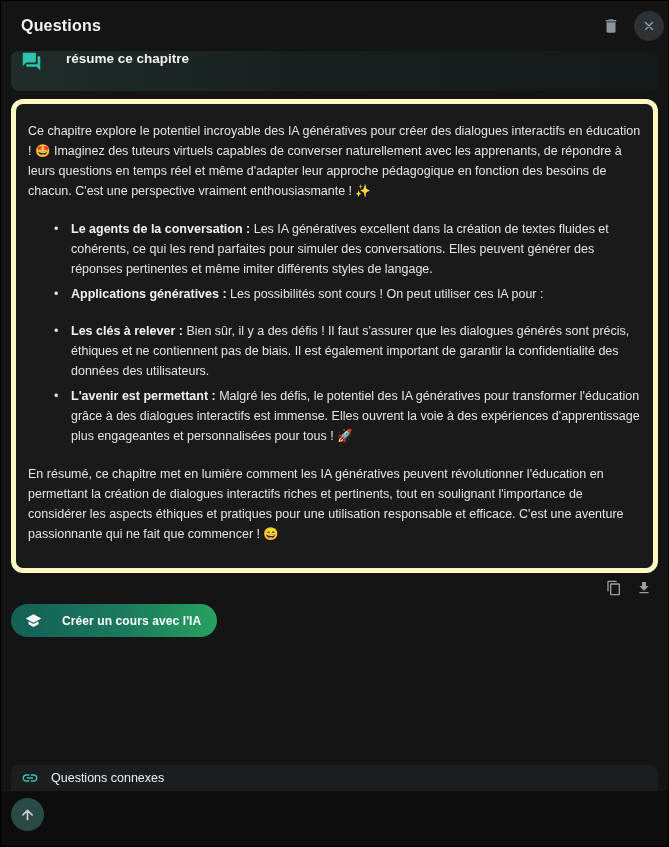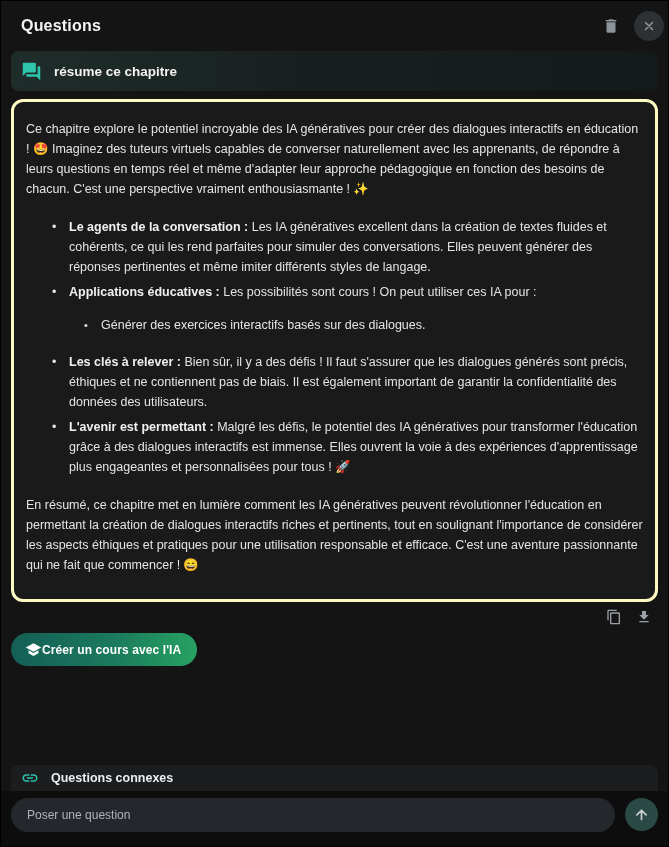"résume ce chapitre" .question-row { align-items: center -> none; gap: 12px -> 24px }
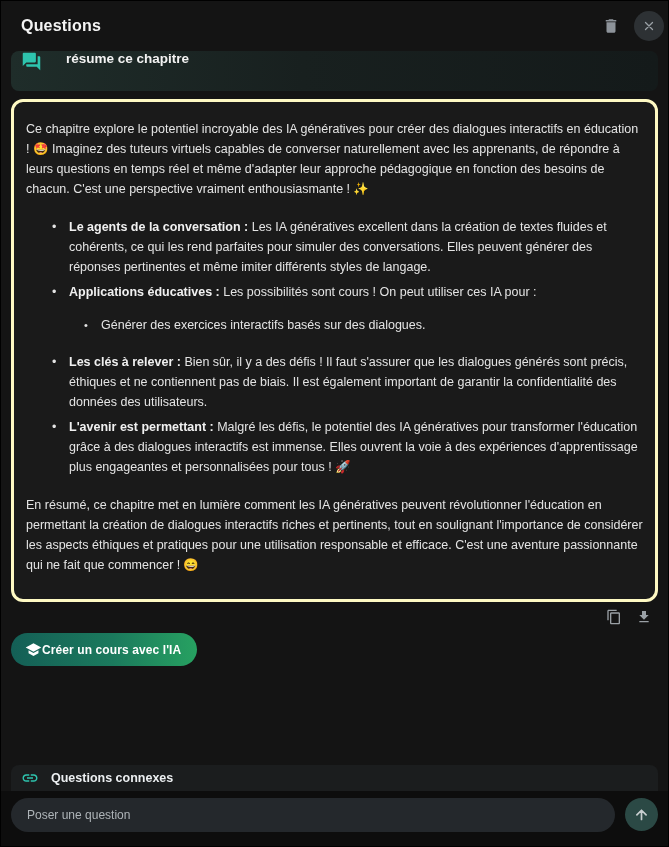"Ce chapitre explore le potentiel" .answer-card { border: 3px solid #fef9c3 -> 5px solid #fef9c3 }
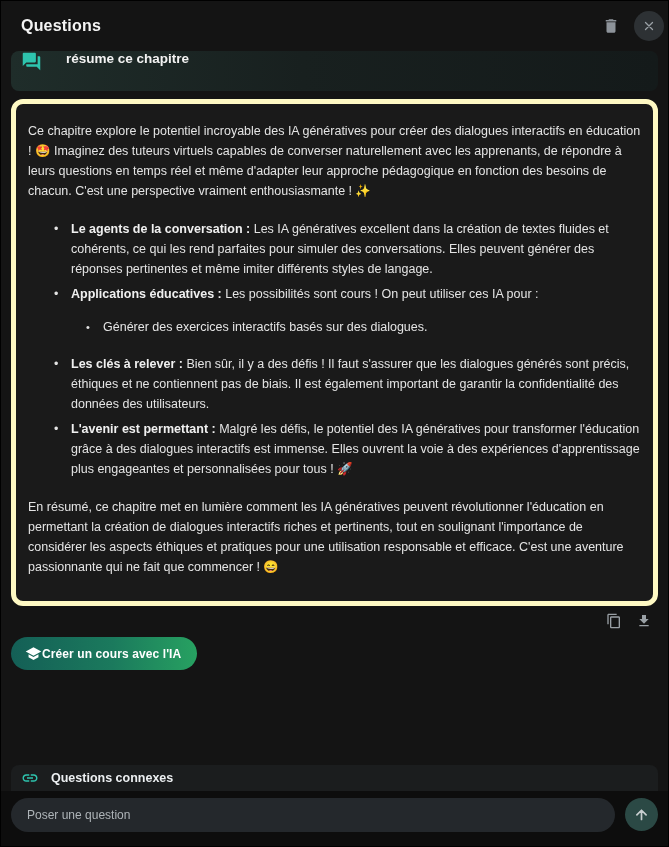"Applications éducatives :" span.b { text: éducatives -> génératives }
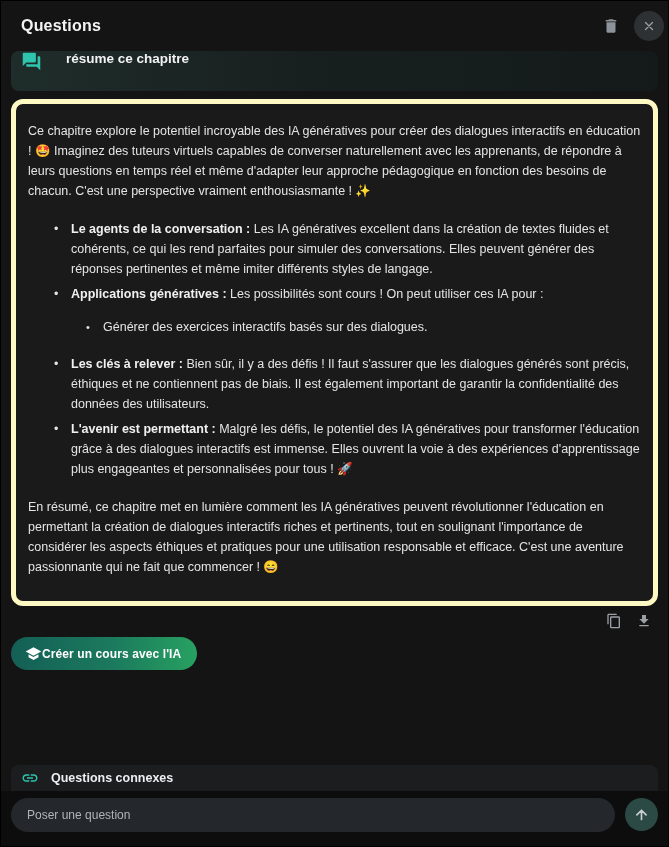"Générer des exercices interactifs basés" li { html: <li>Générer des exercices interactifs basés sur des dialogues.</li> -> none }
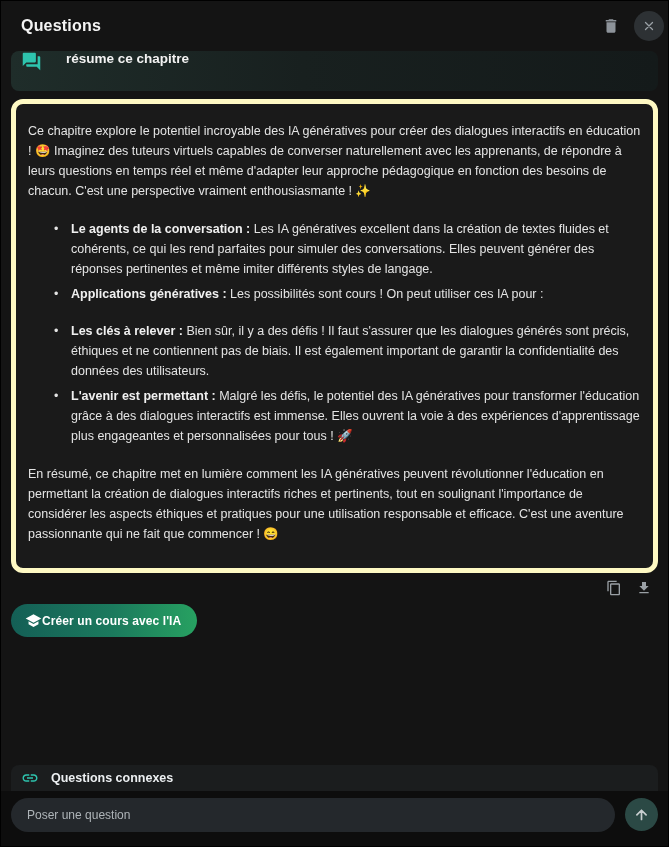"Créer un cours avec l'IA" .create-course-btn { gap: 0 -> 20px }
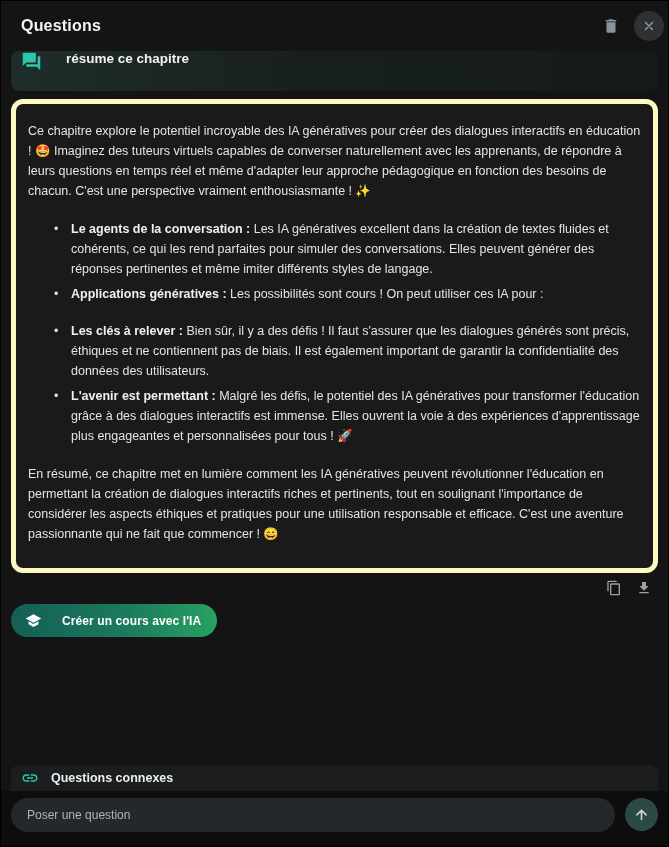"Questions connexes" .related-label { font-weight: 700 -> 400 }
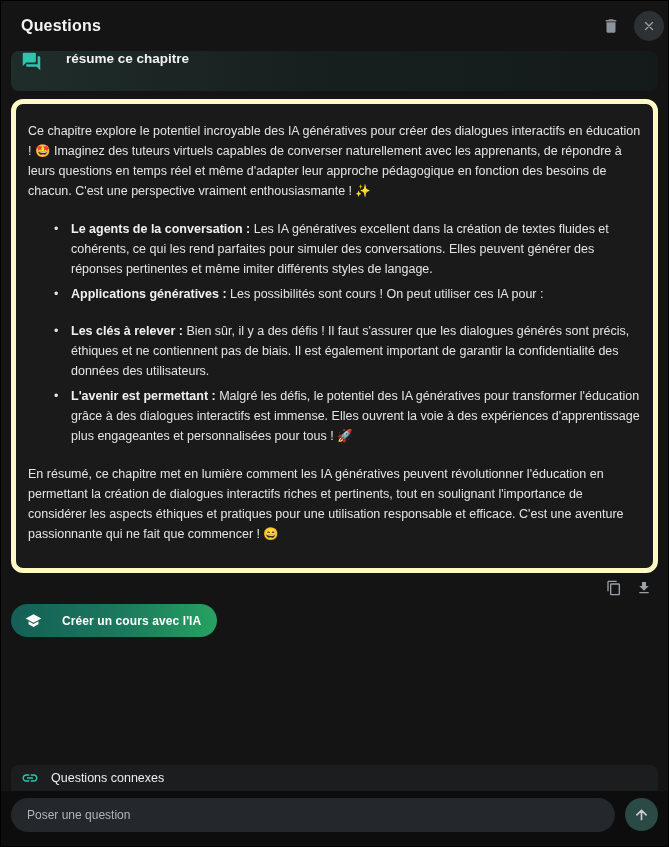"Poser une question" input.composer-input { html: <input> -> none }
